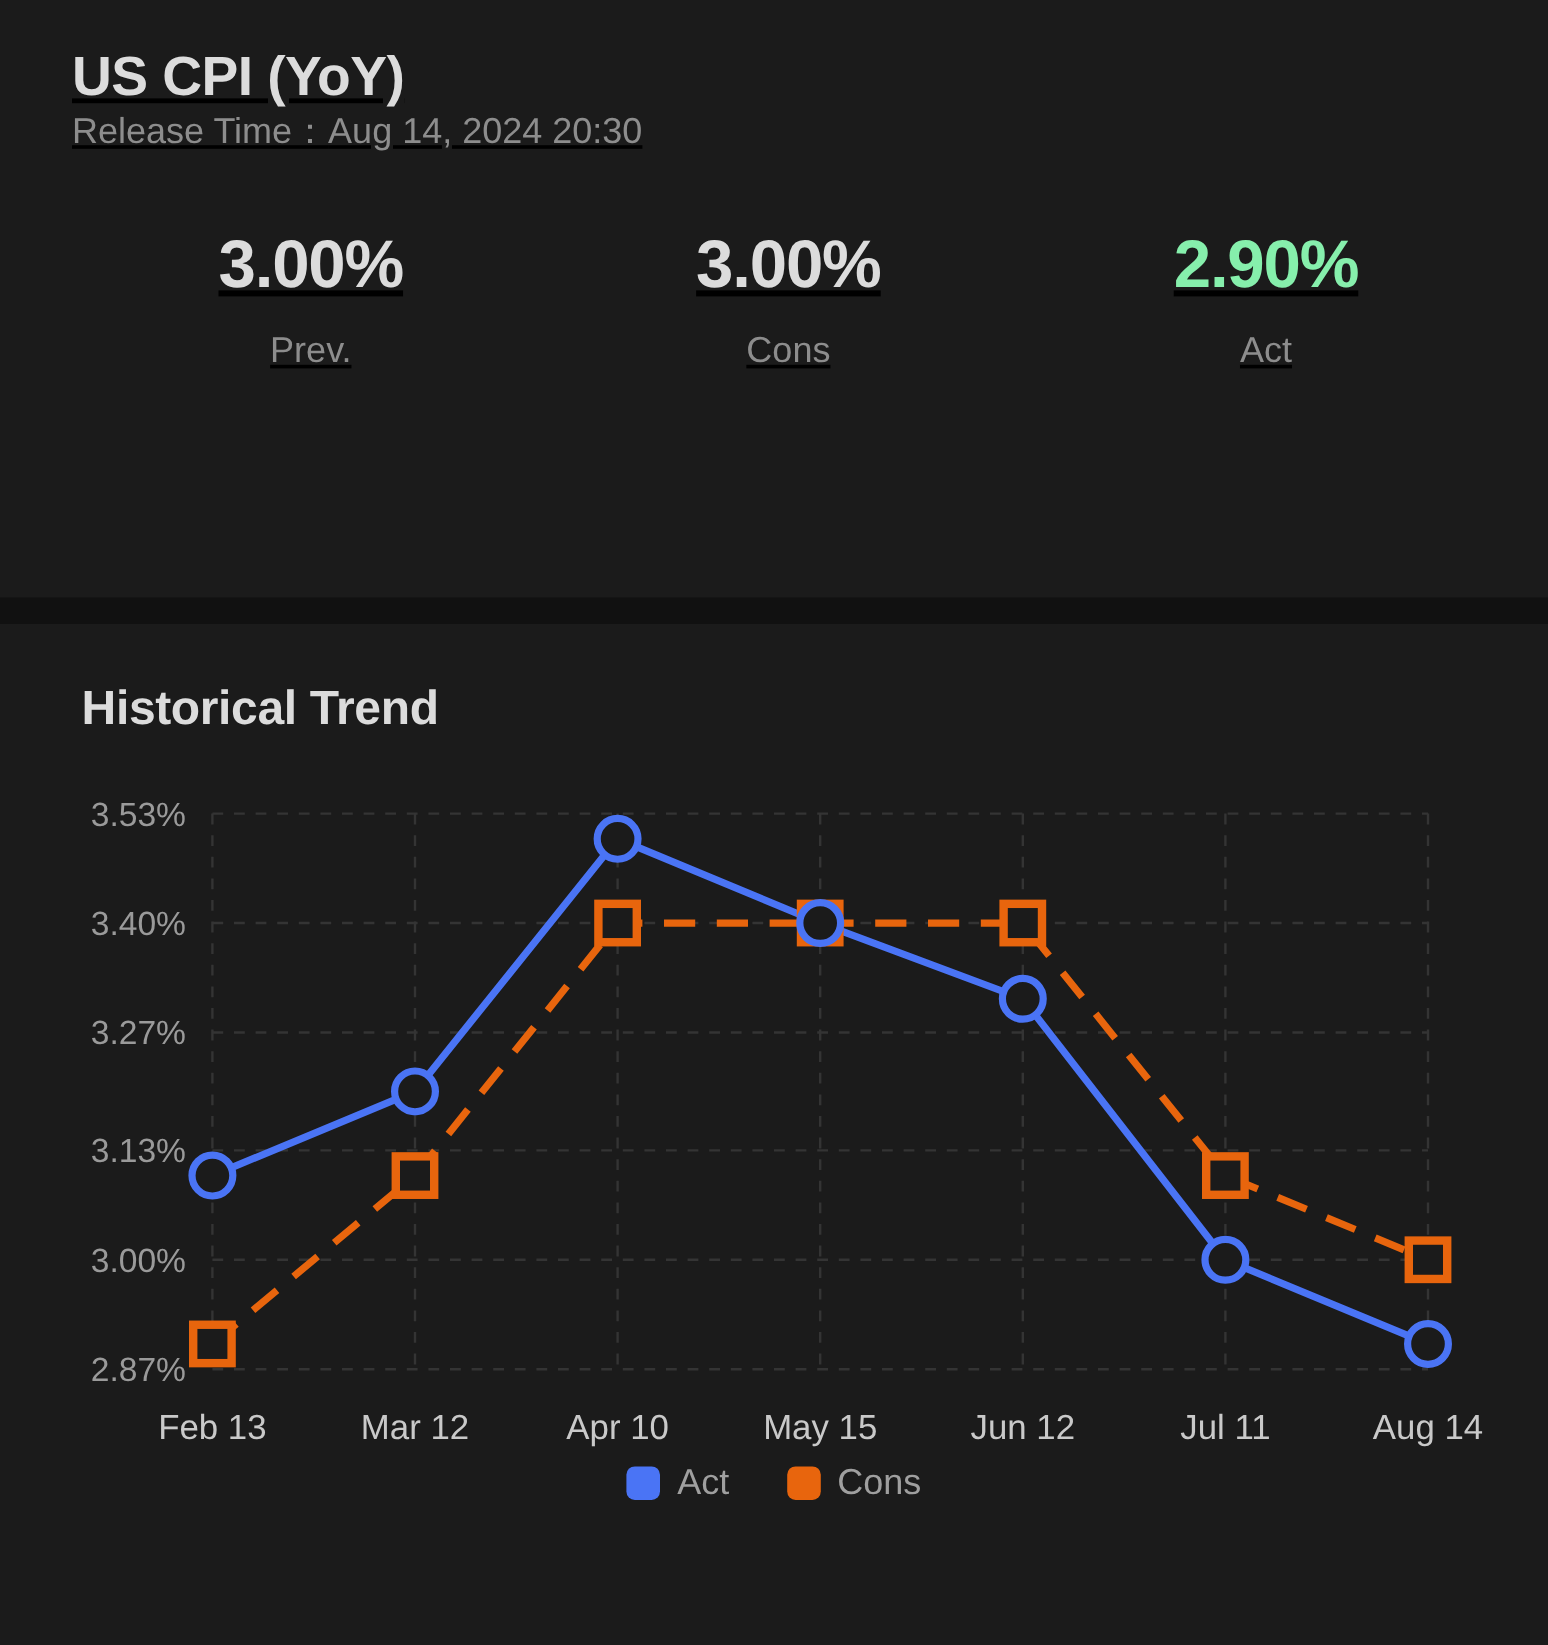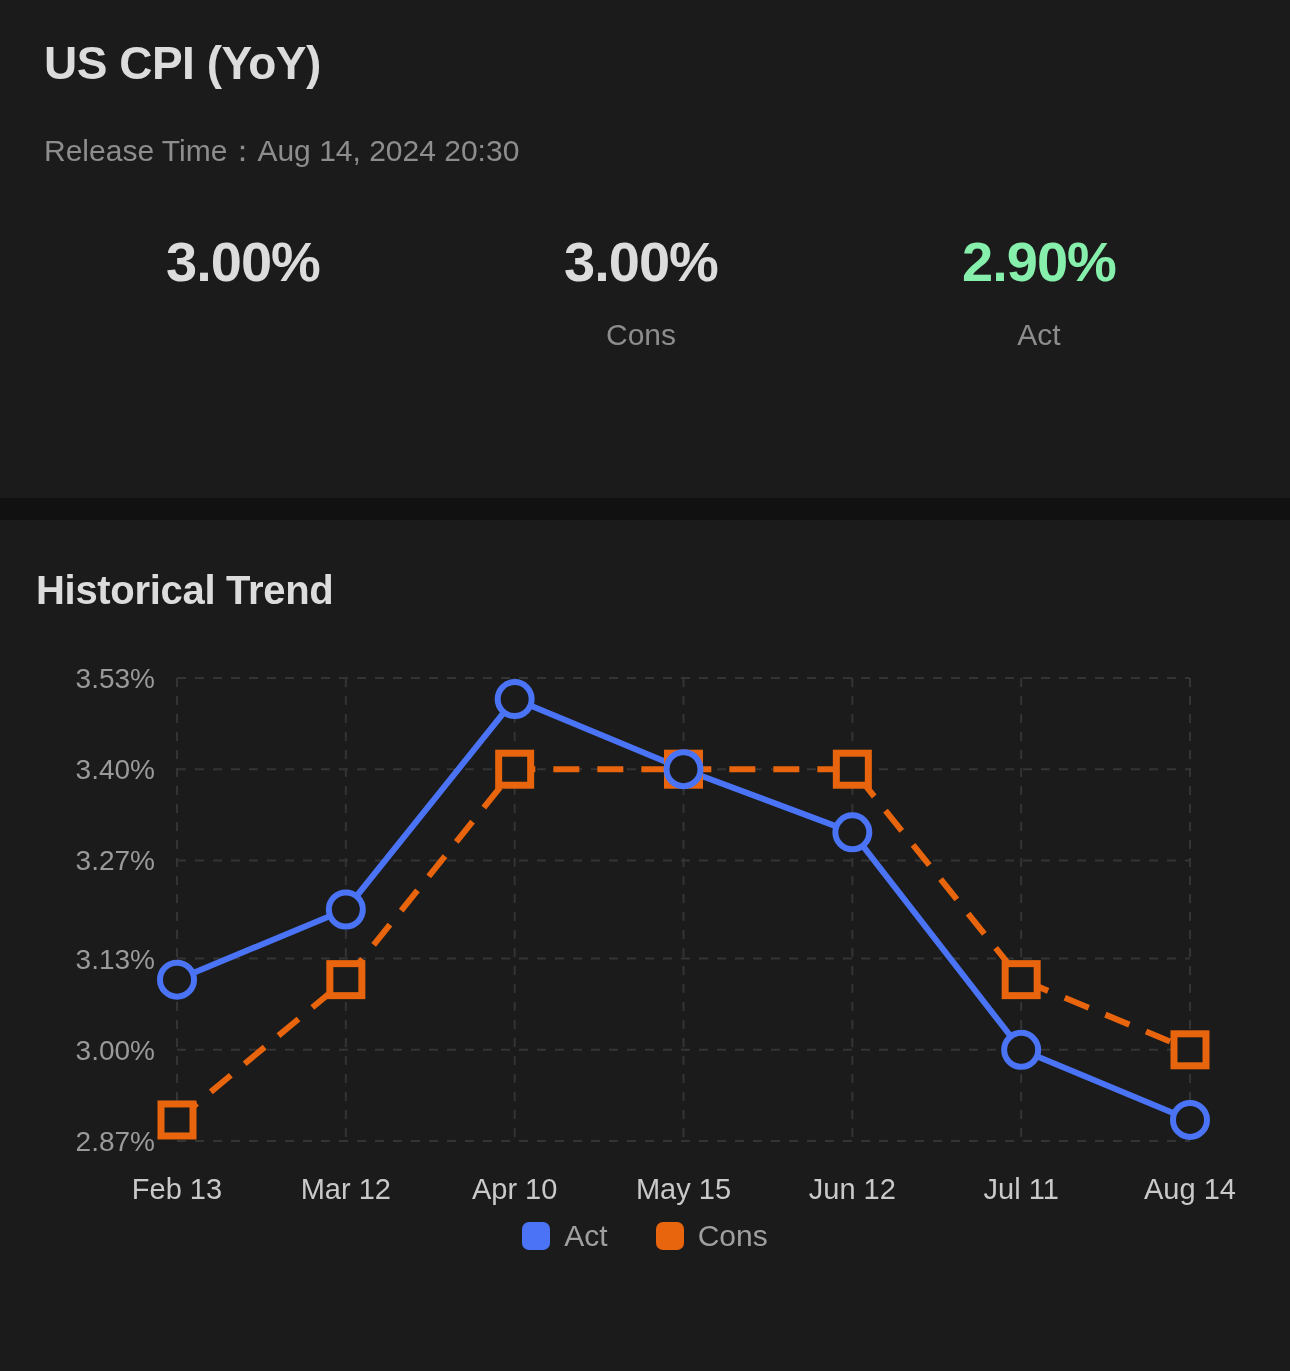"US CPI (YoY)" .card-top { padding: 38px 48px 0 44px -> 38px 48px 0 60px; text-decoration: none -> underline }
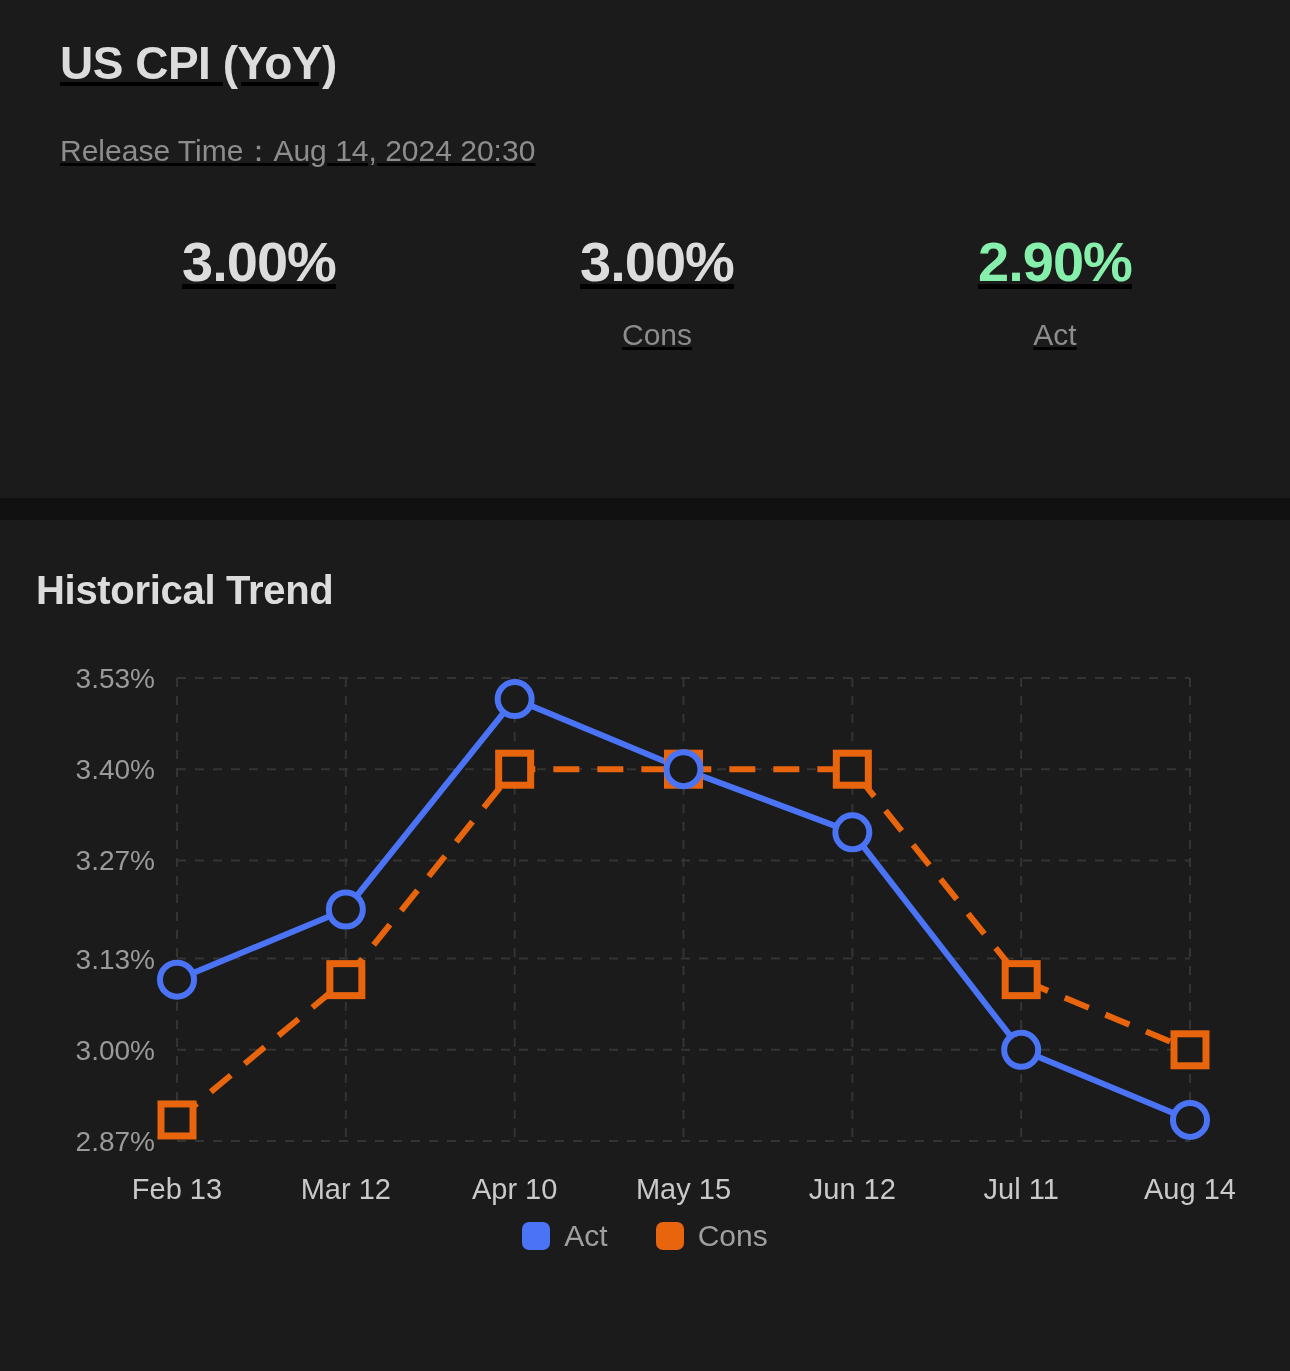"Release Time：Aug 14, 2024 20:30" .release-row { margin-top: 42px -> none }
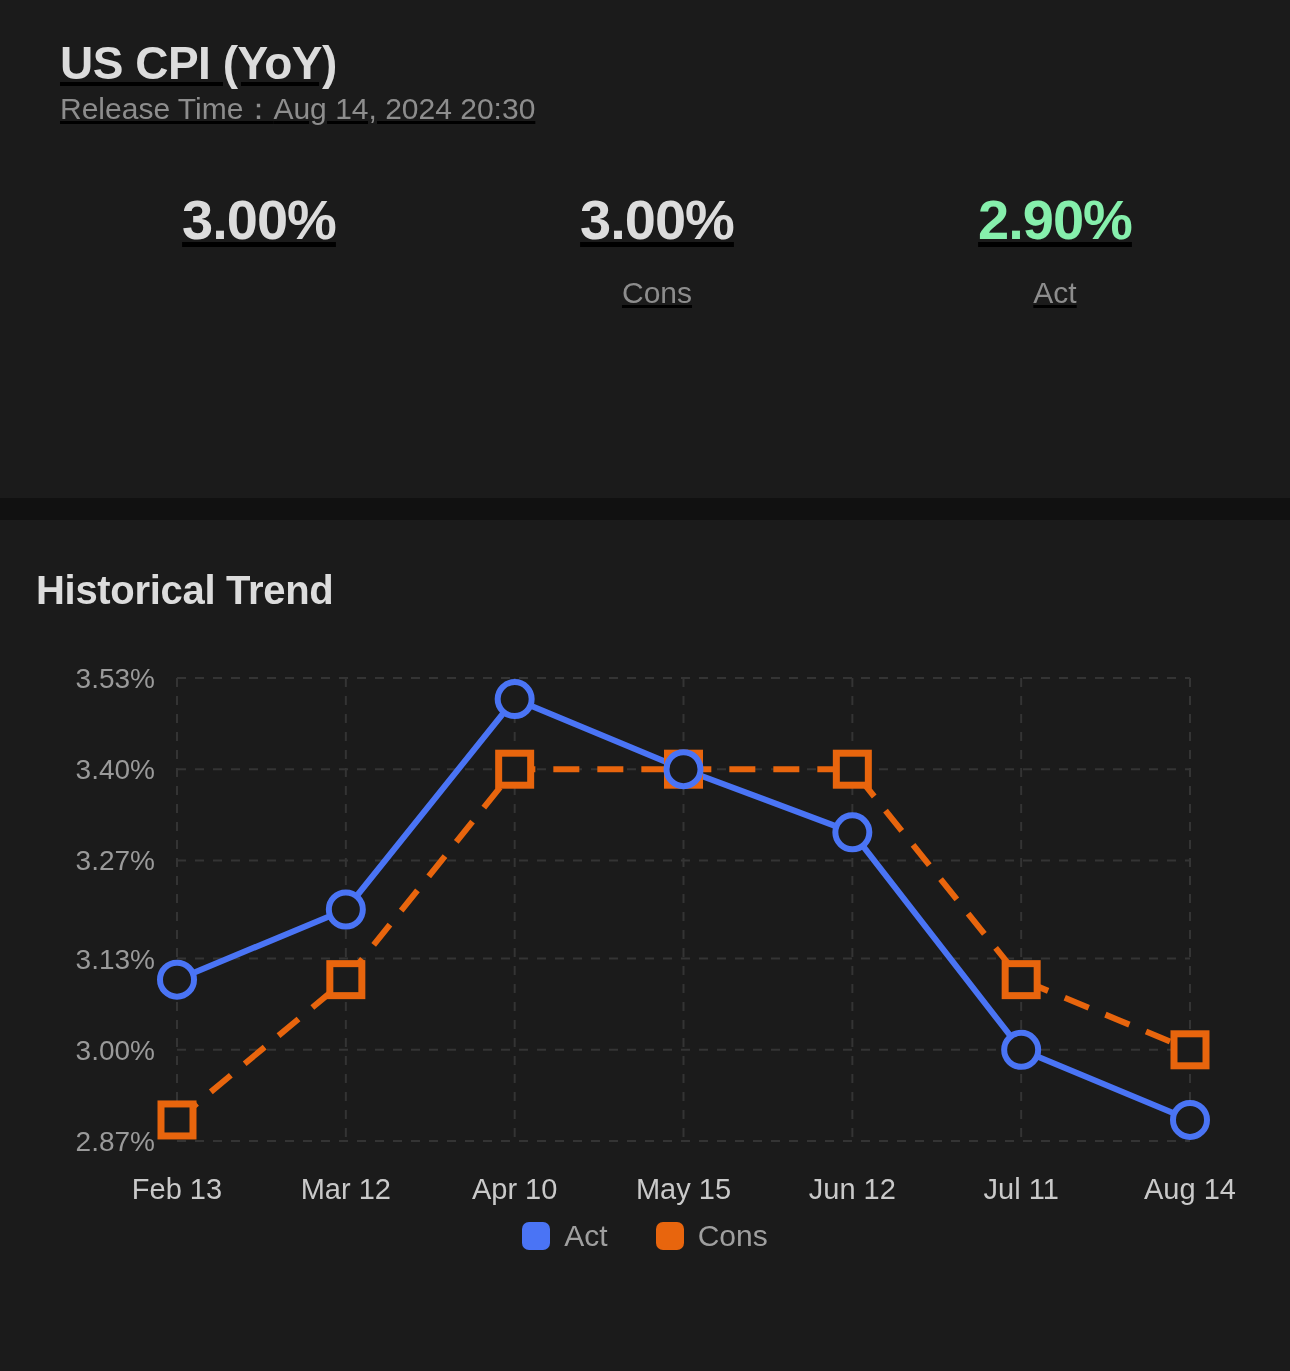"Prev." div.stat-label { html: none -> <div>Prev.</div> }
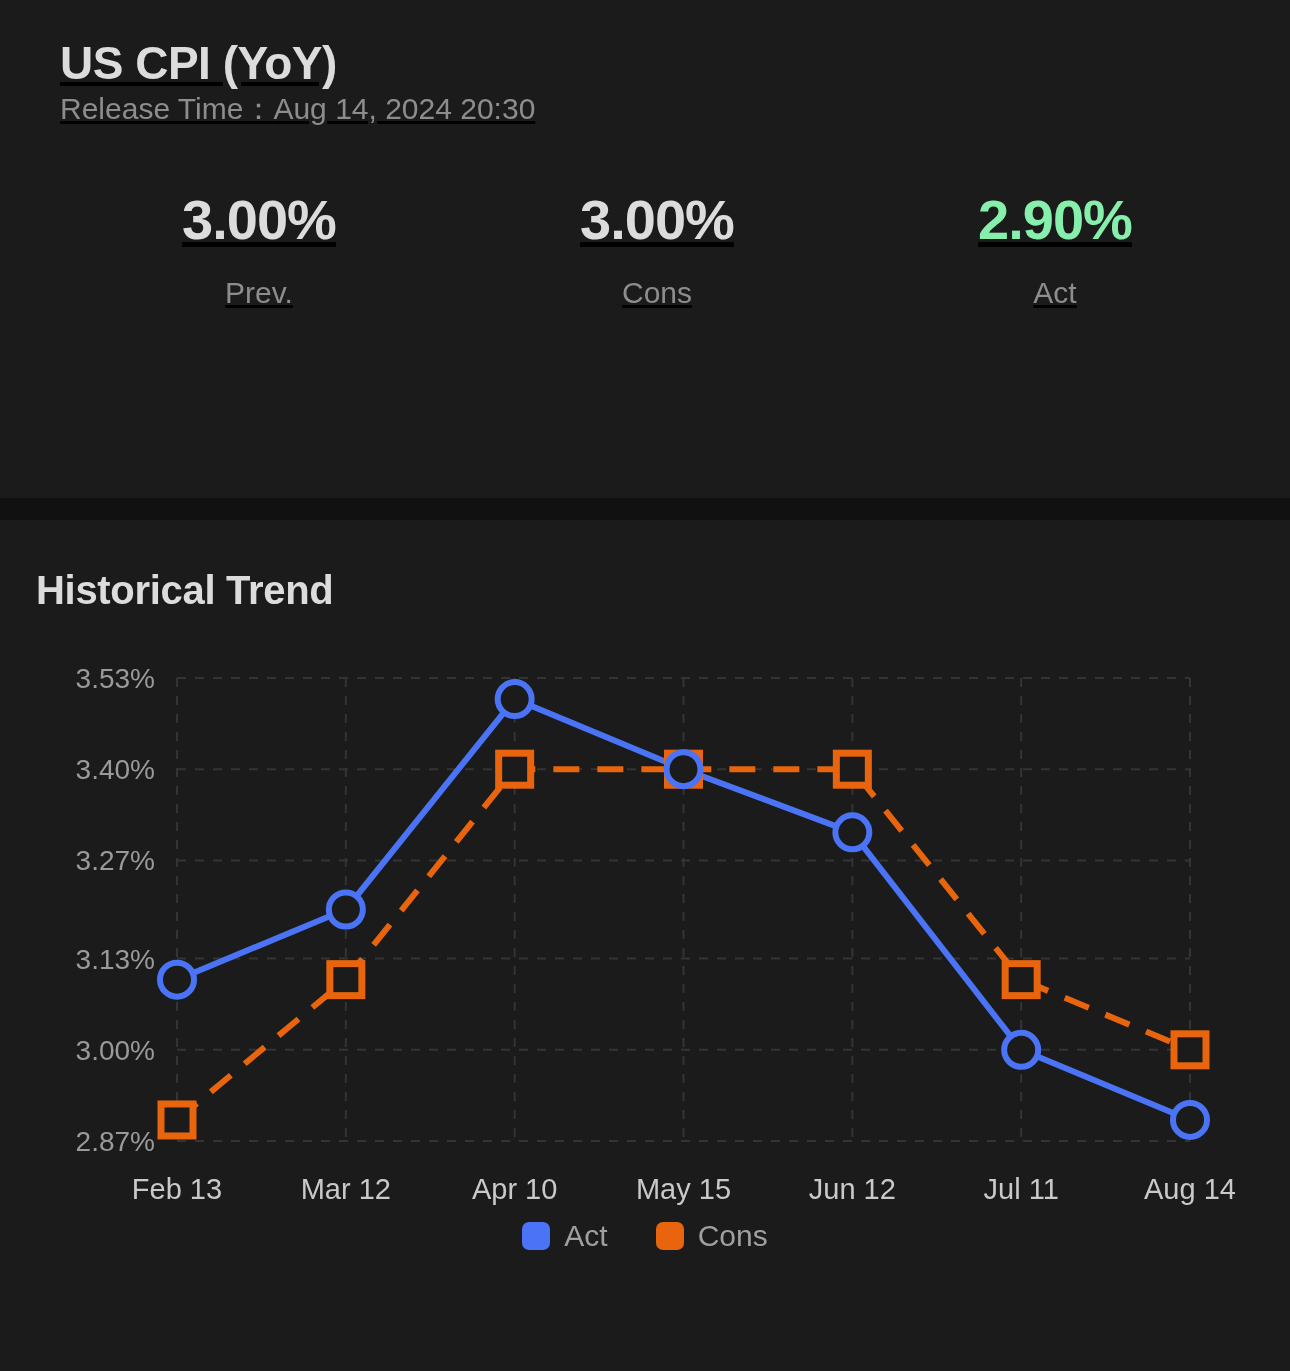"Historical Trend" #trend-title { margin-left: none -> 32px }
